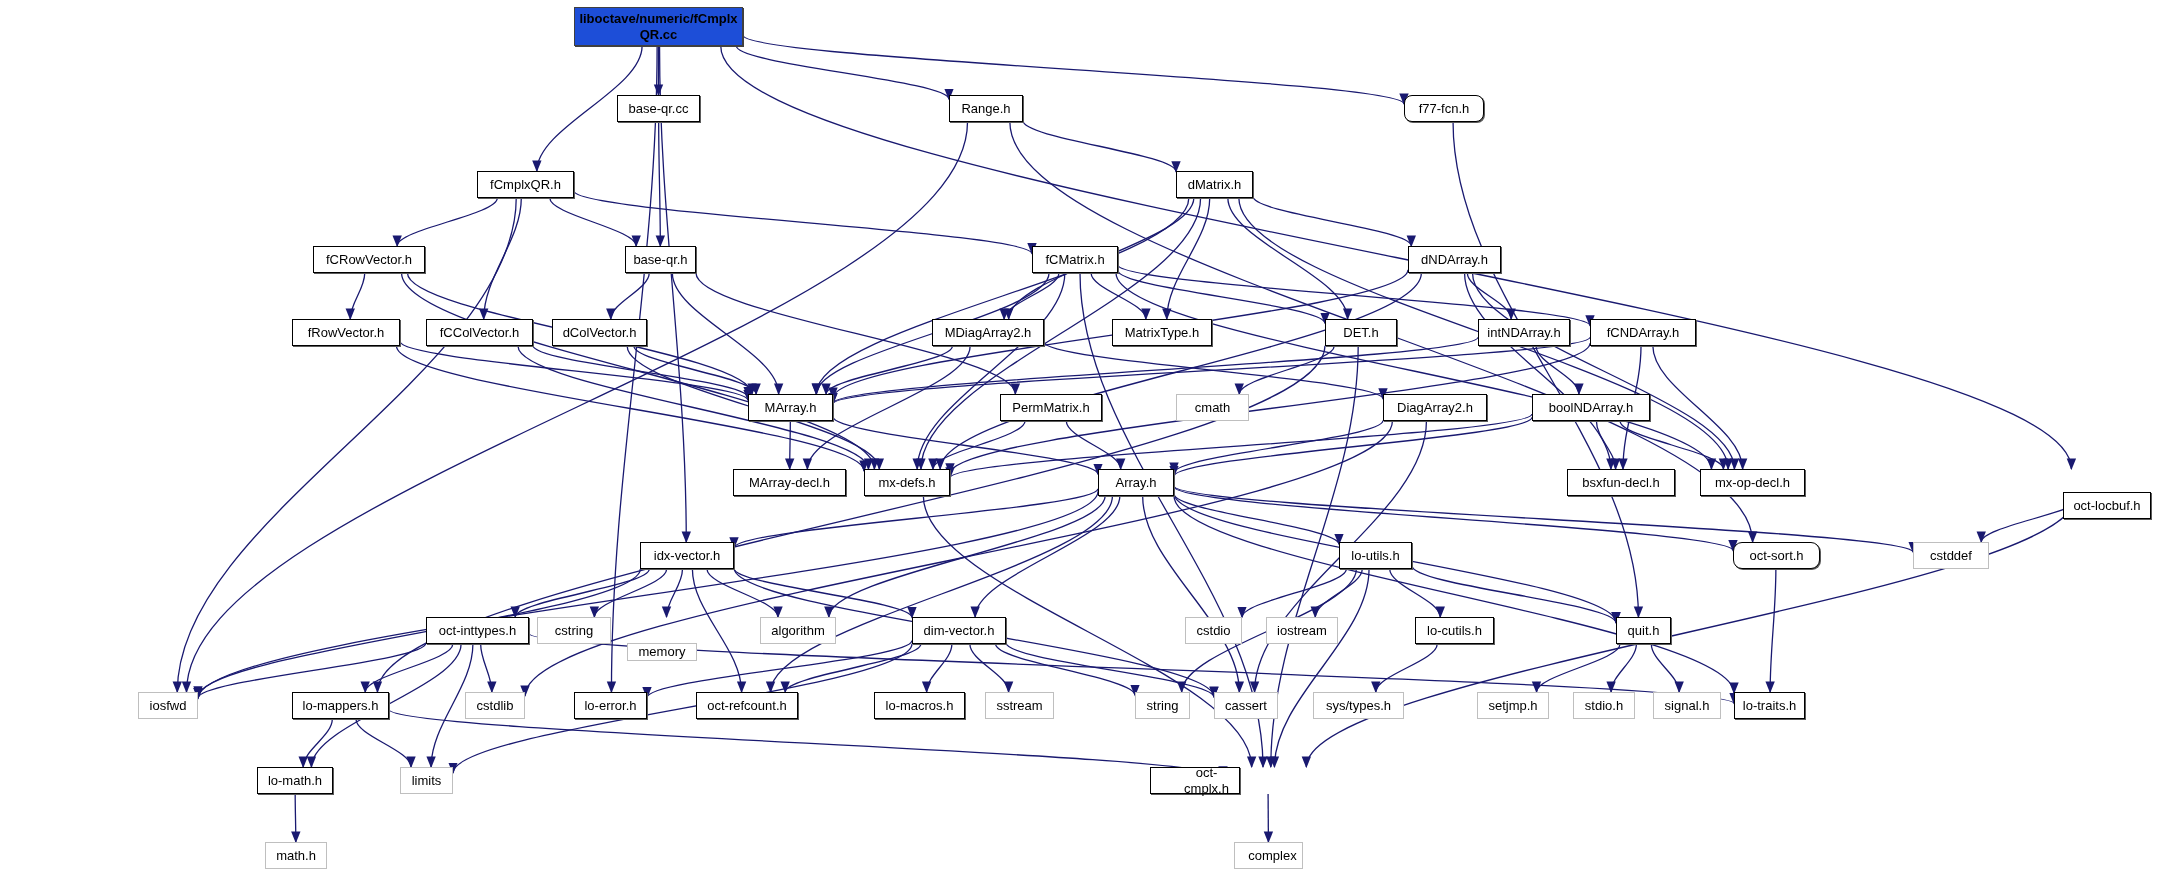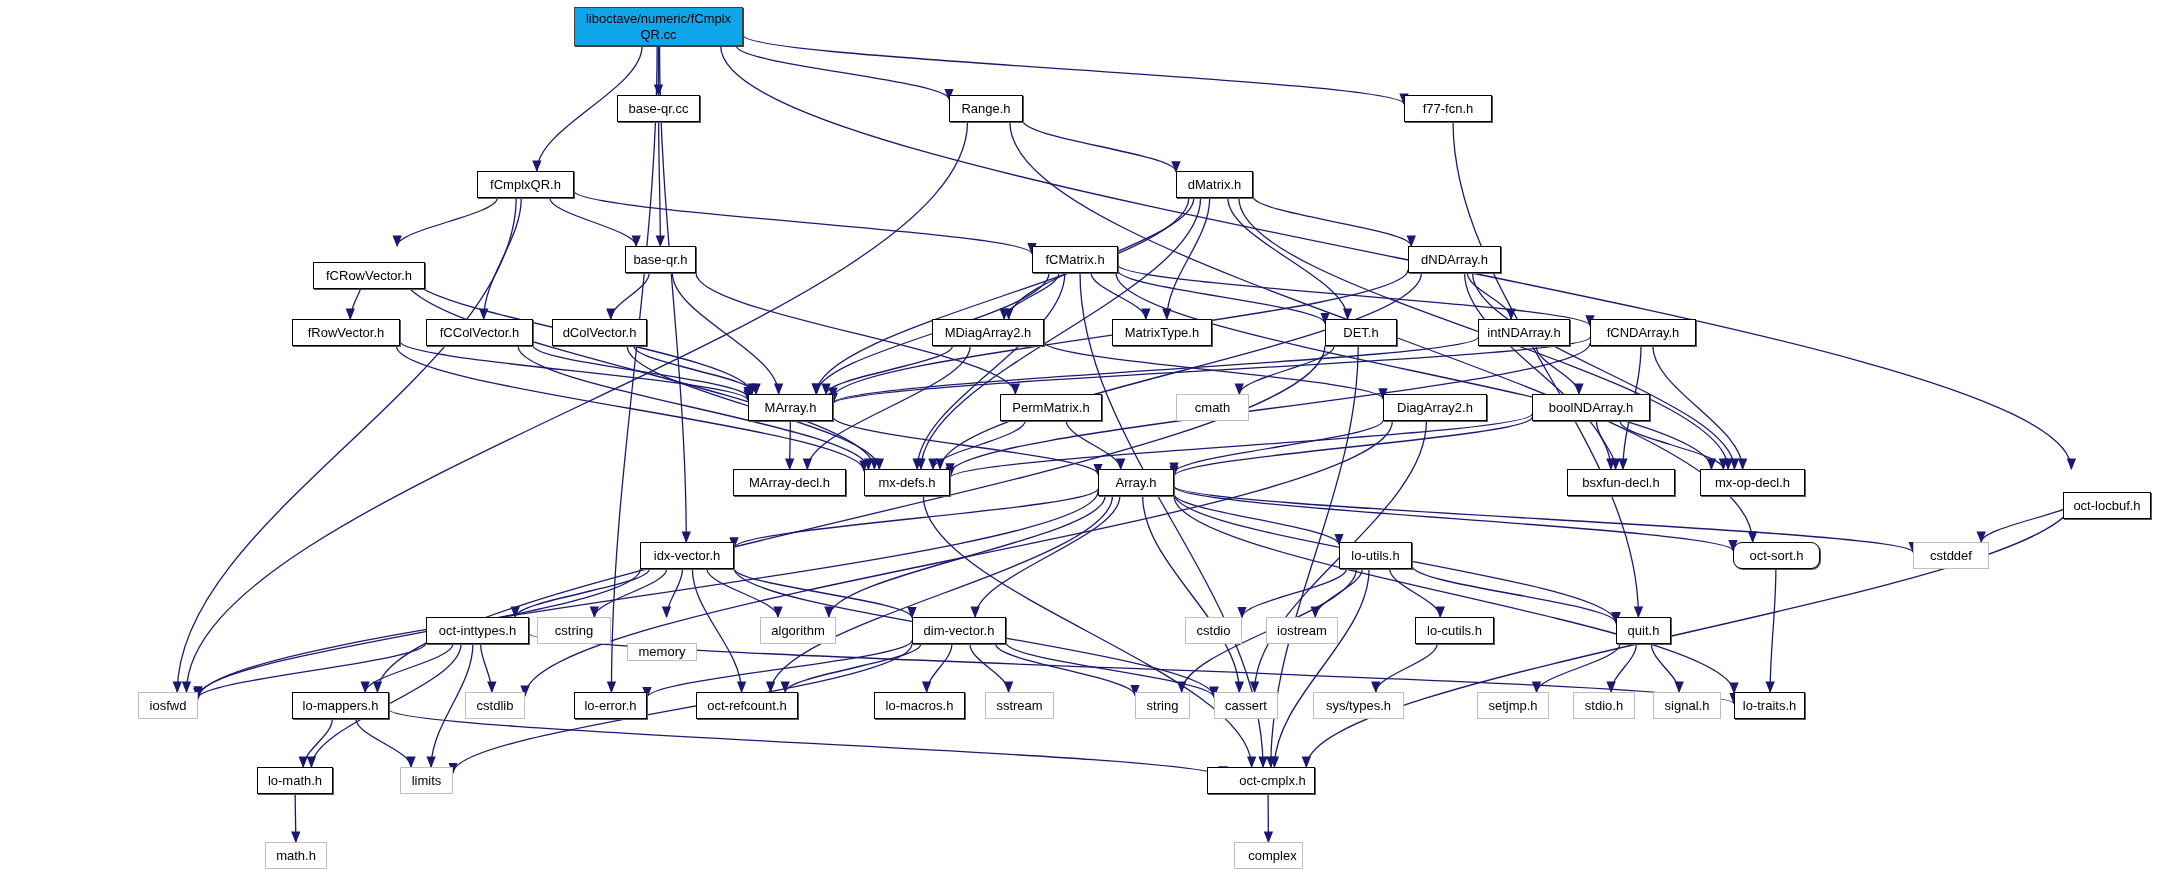"liboctave/numeric/fCmplx" .node.root { background: #0ea5e9 -> #1d4ed8; font-weight: none -> bold }
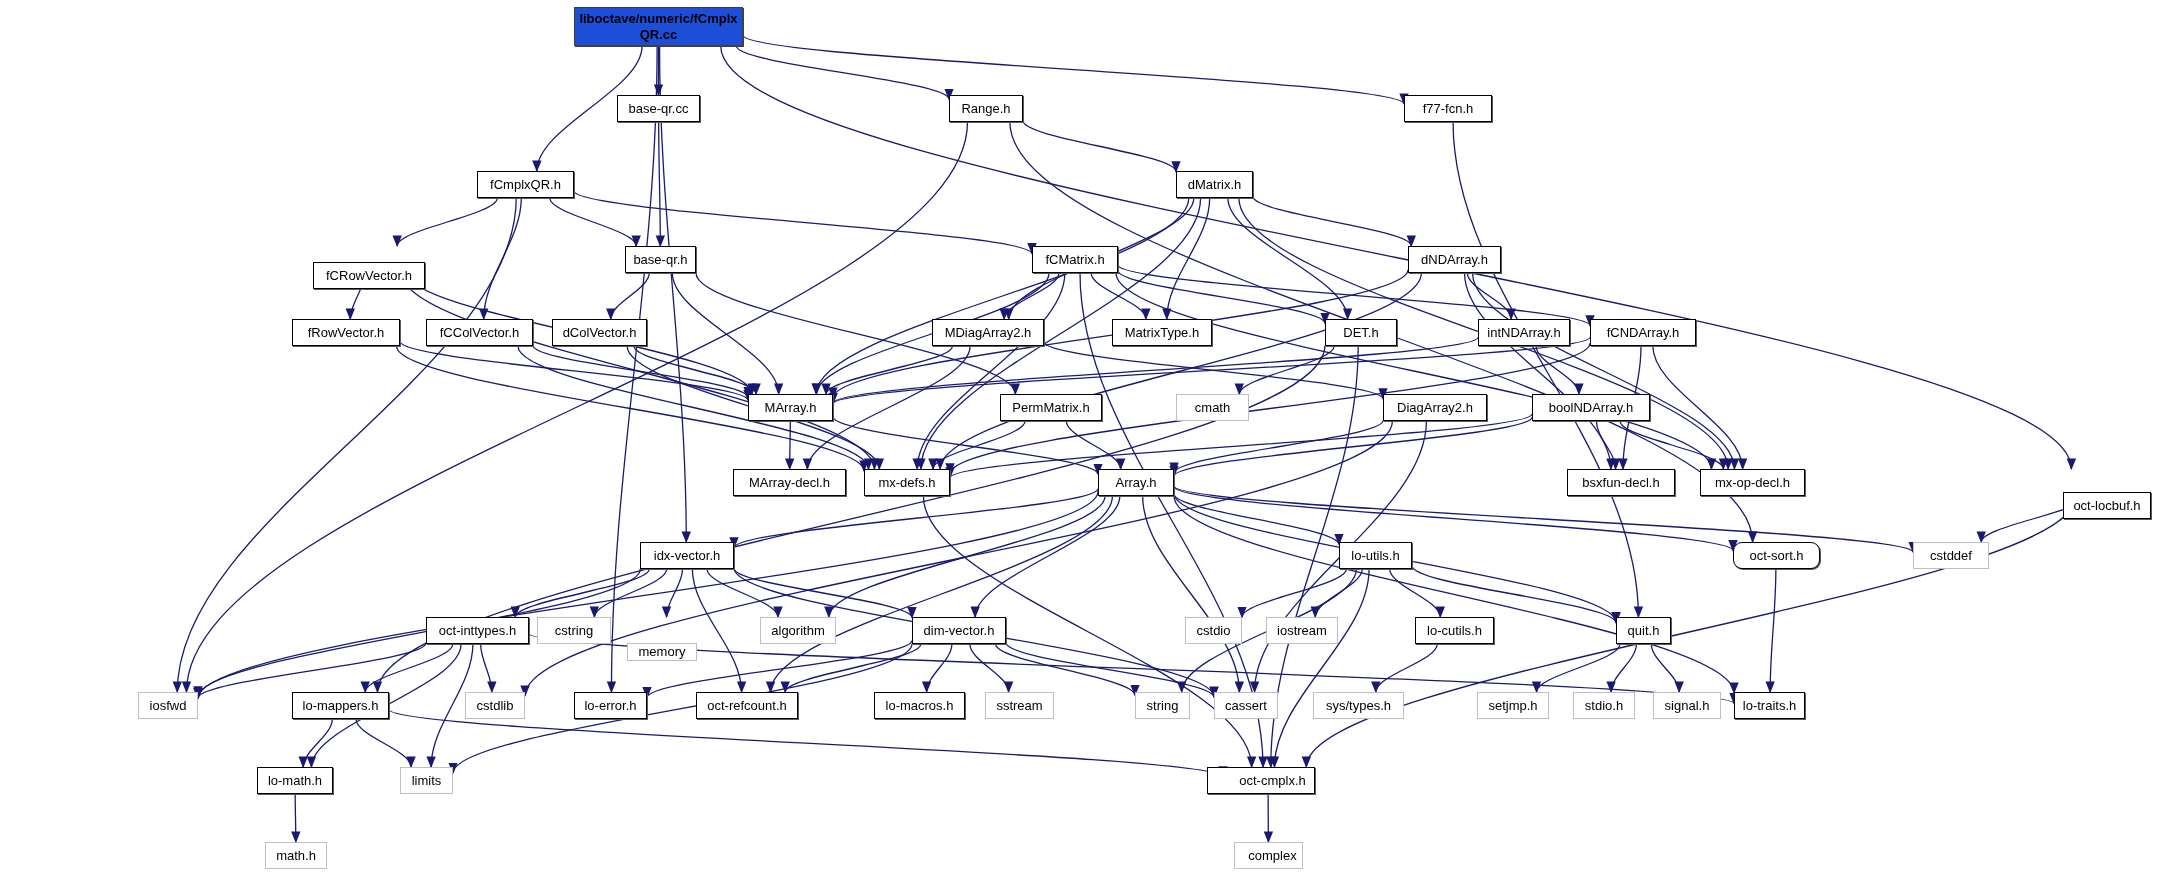"f77-fcn.h" div.node { border-radius: none -> 8px; width: 88px -> 80px }
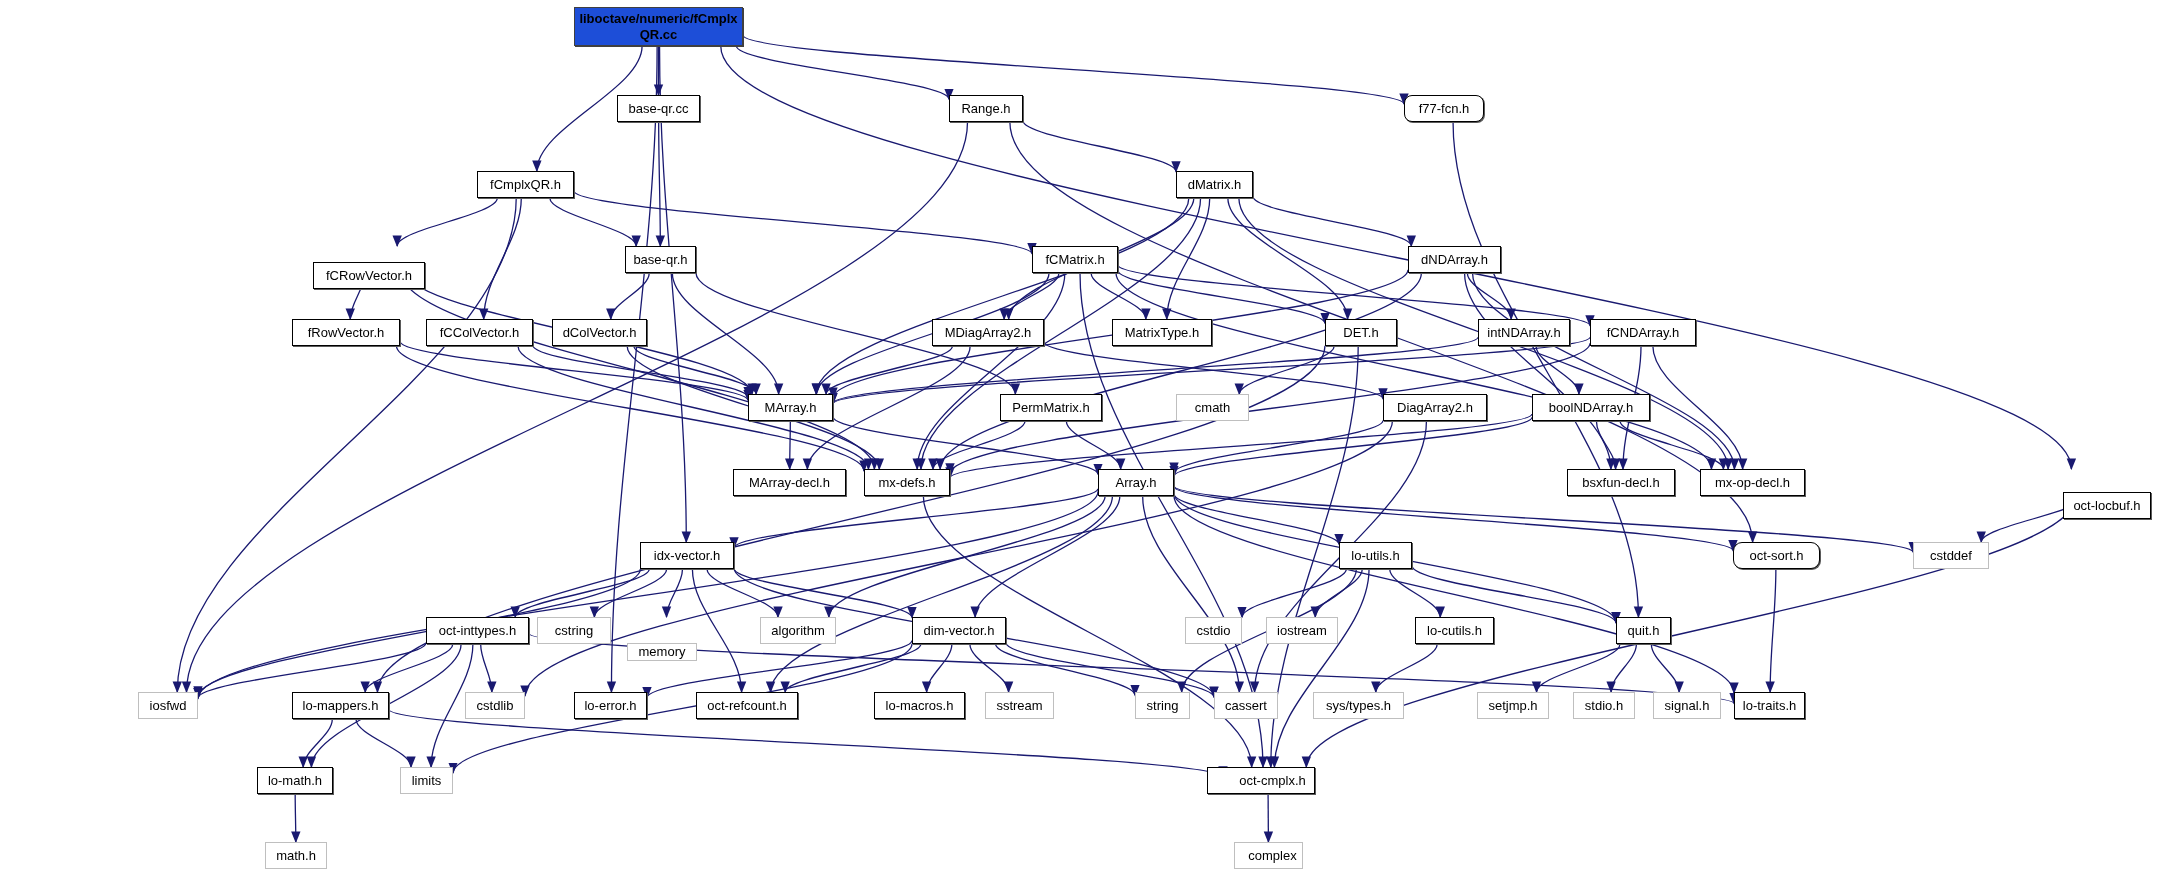"fCRowVector.h" div.node { margin-top: 16px -> none }
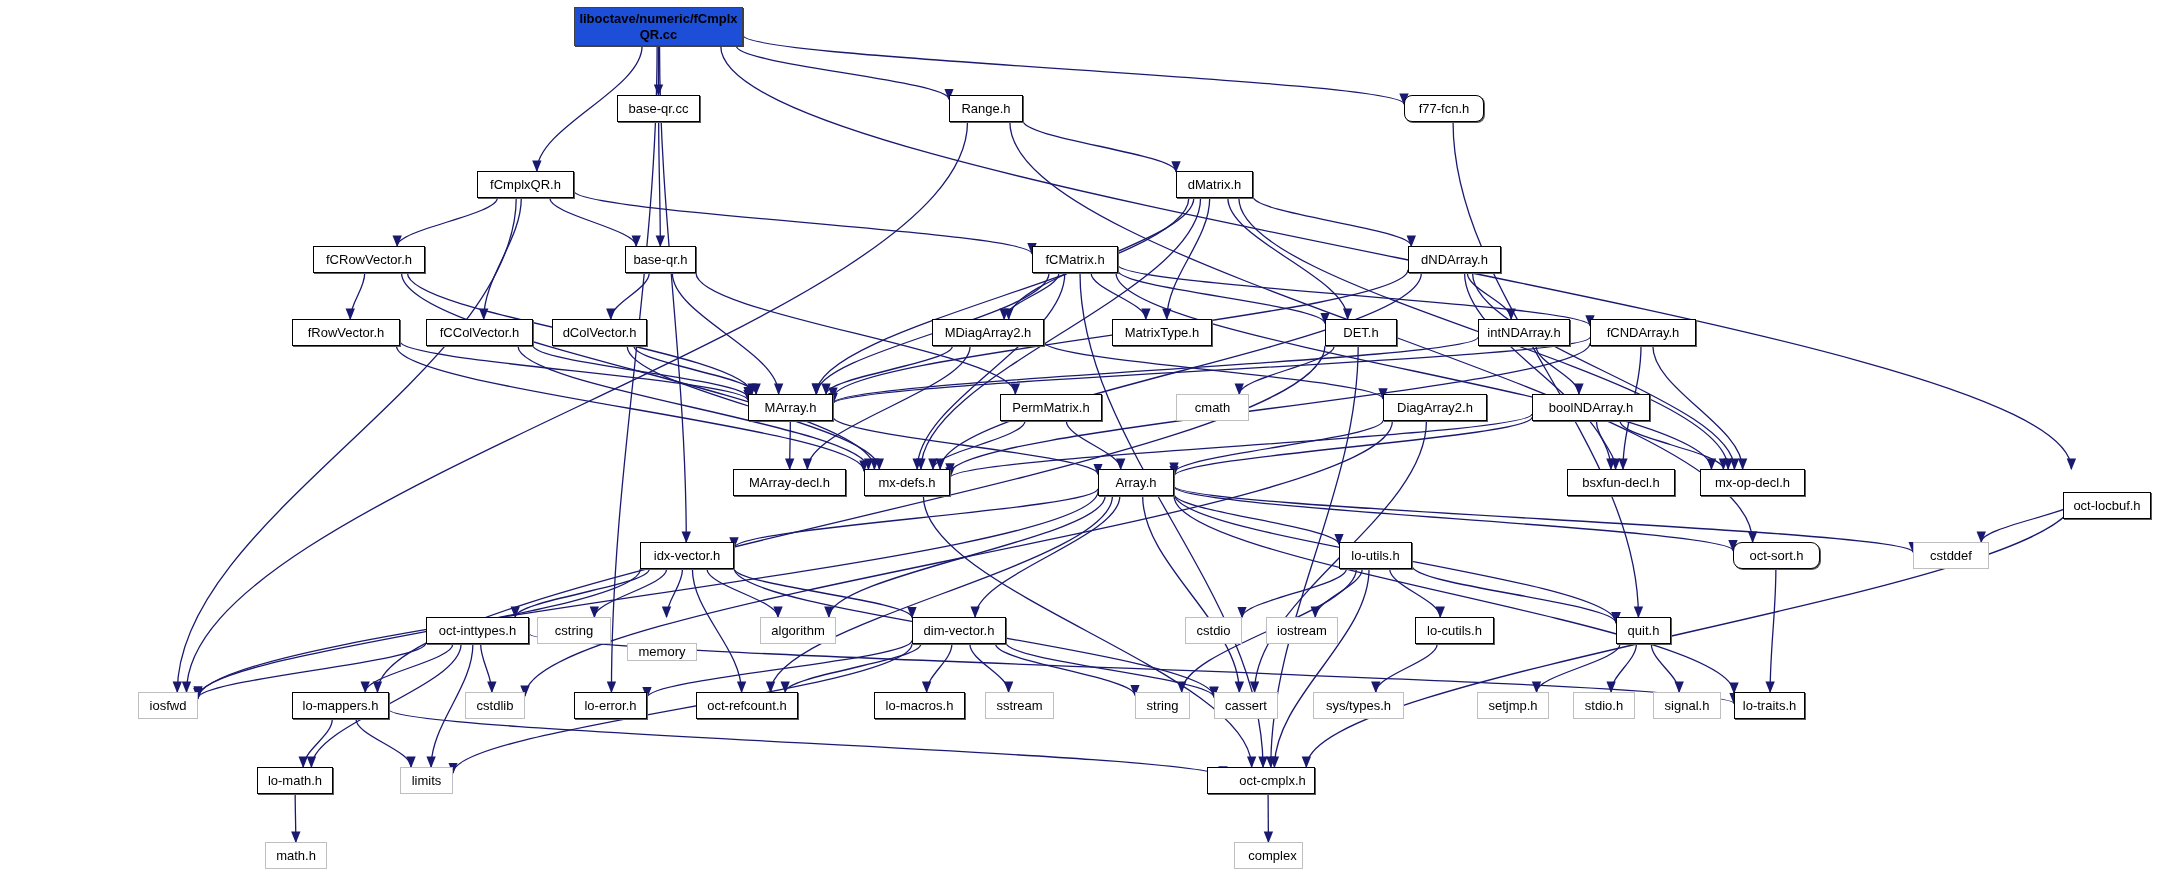"oct-cmplx.h" div.node { left: 1207px -> 1150px; width: 108px -> 90px }
